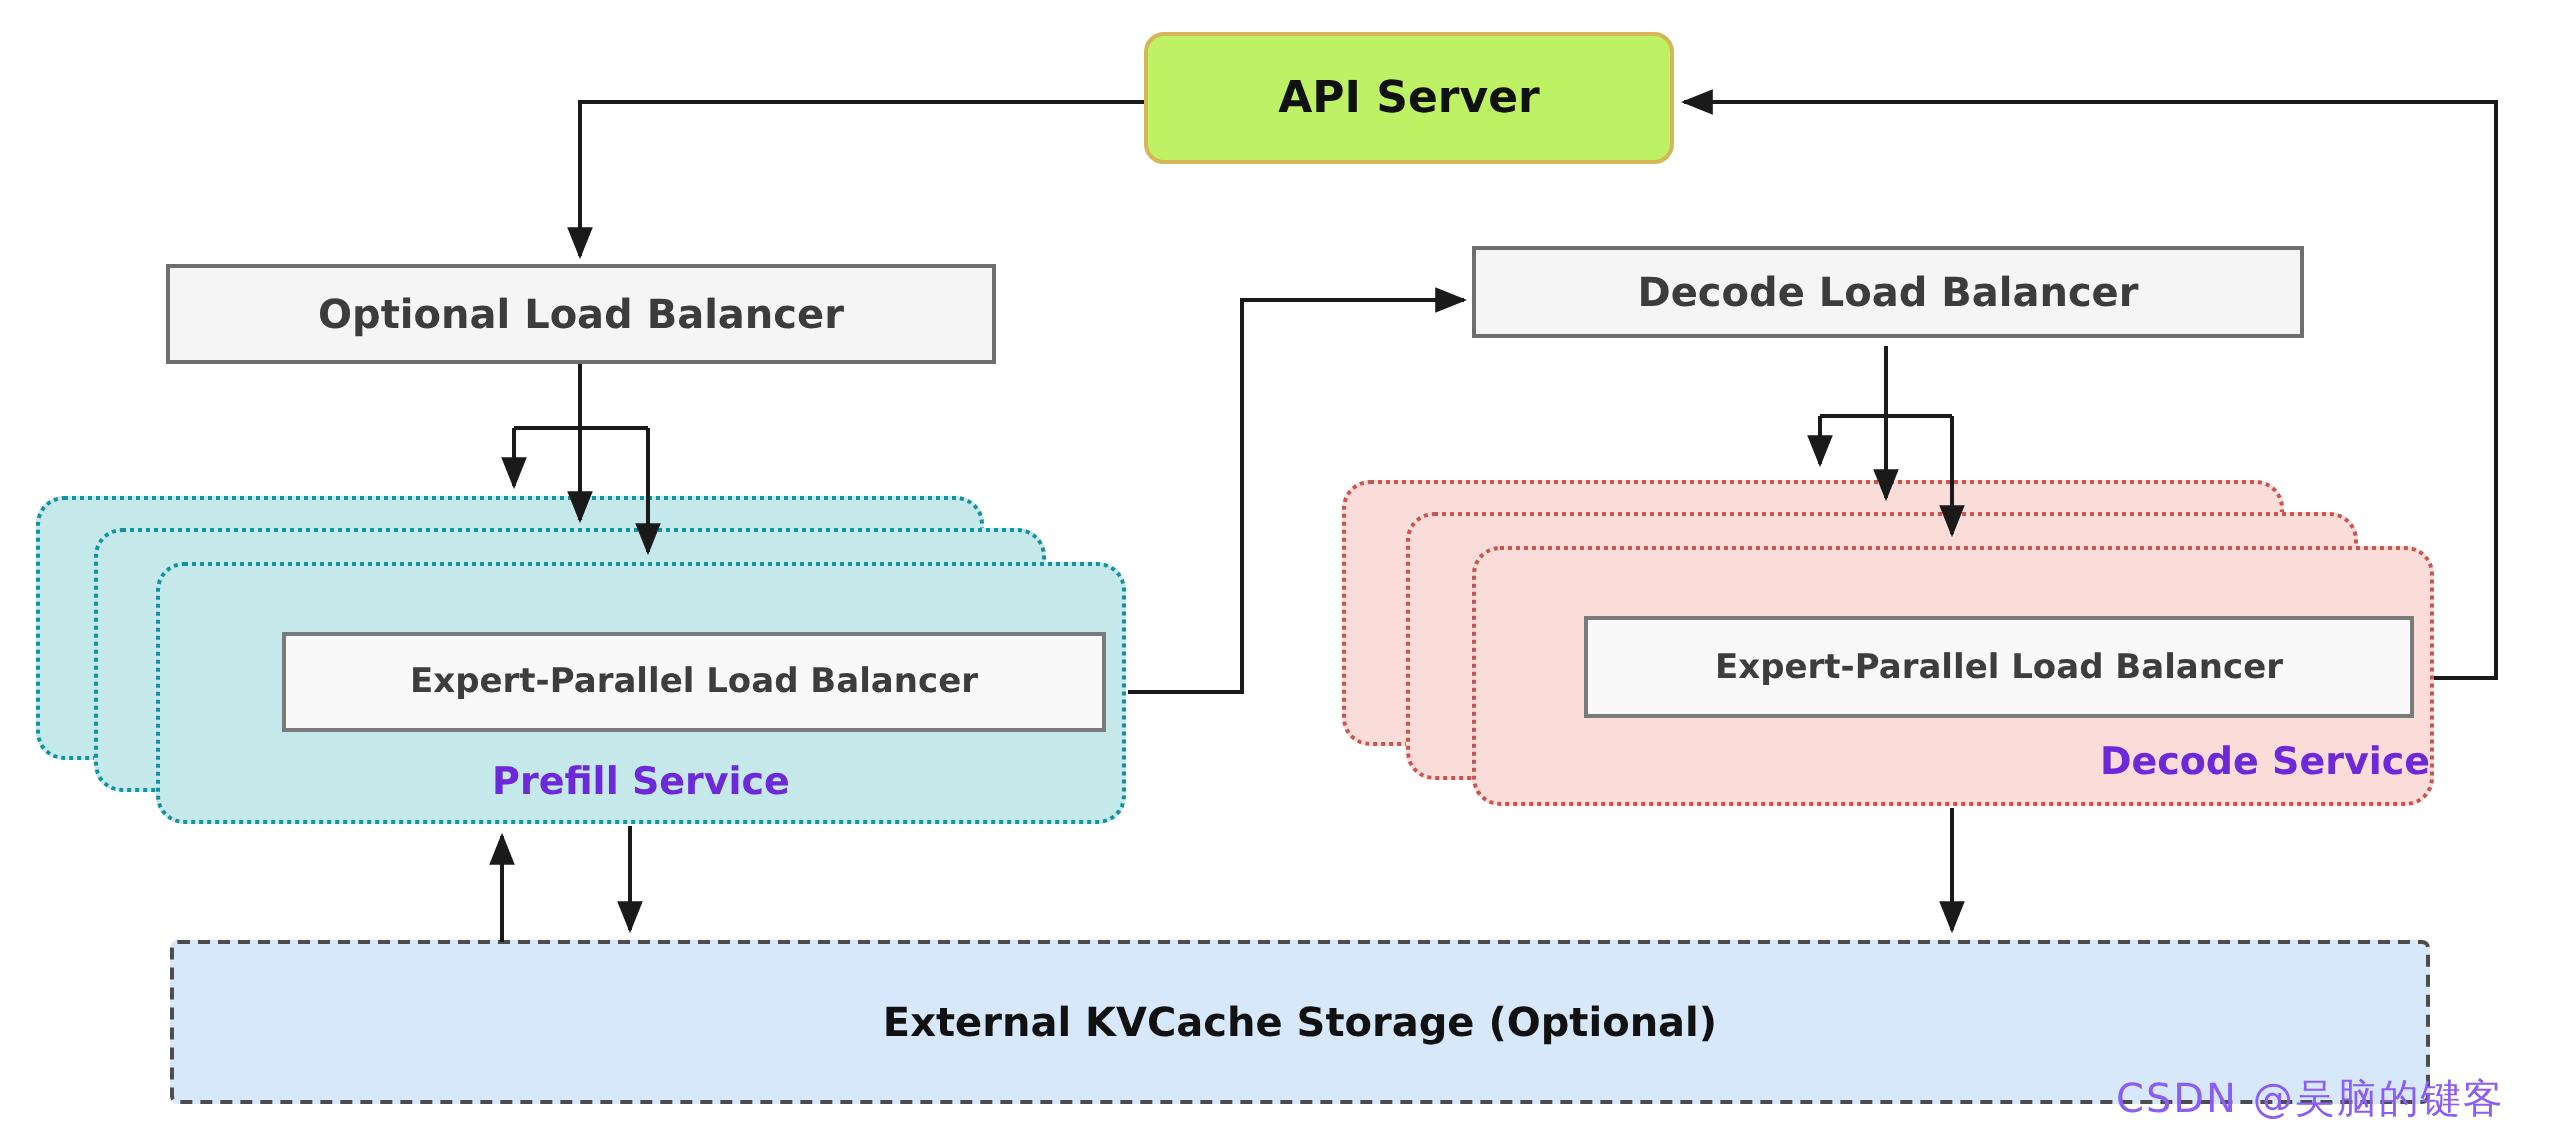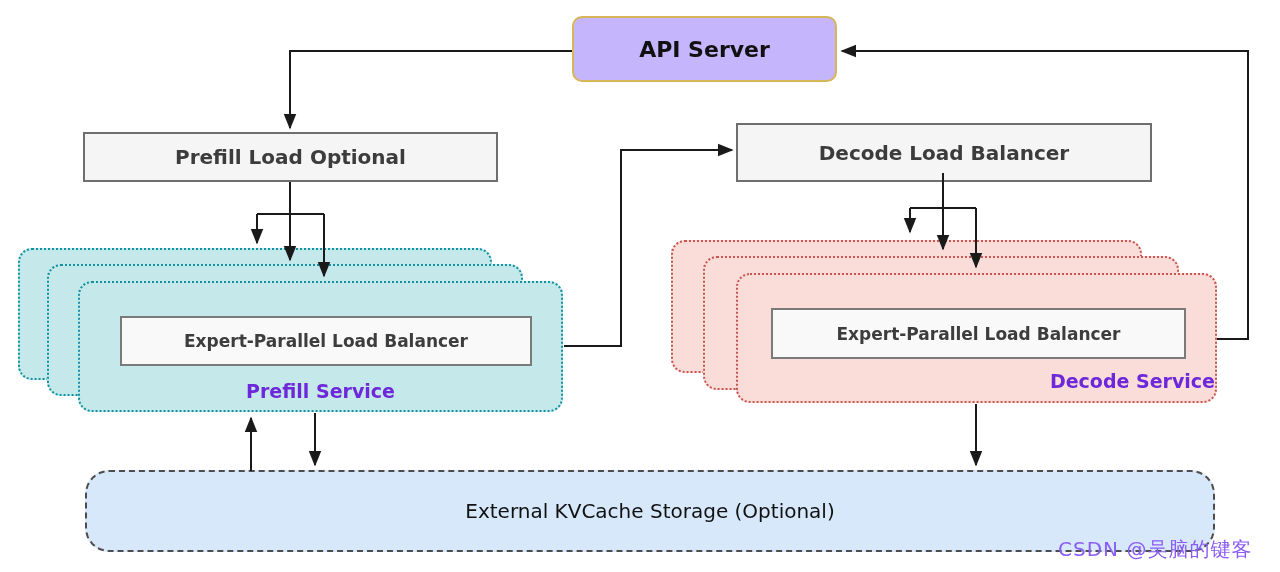"API Server" .api { background: #c4b5fd -> #bef264 }
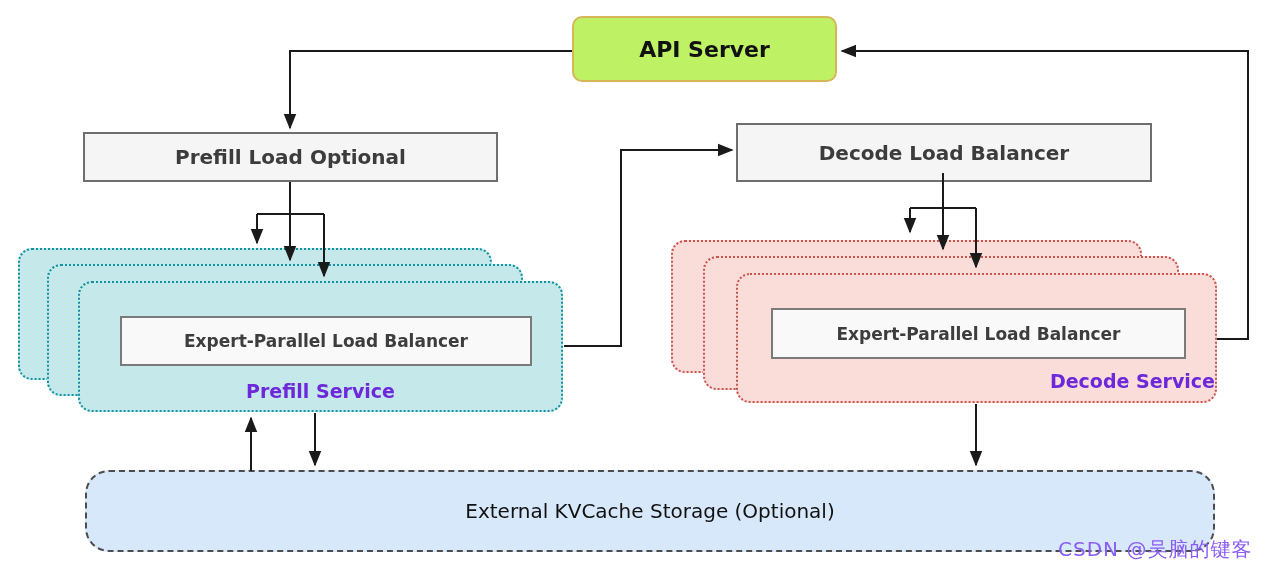"Prefill Load Optional" span { text: Prefill Load Optional -> Optional Load Balancer }
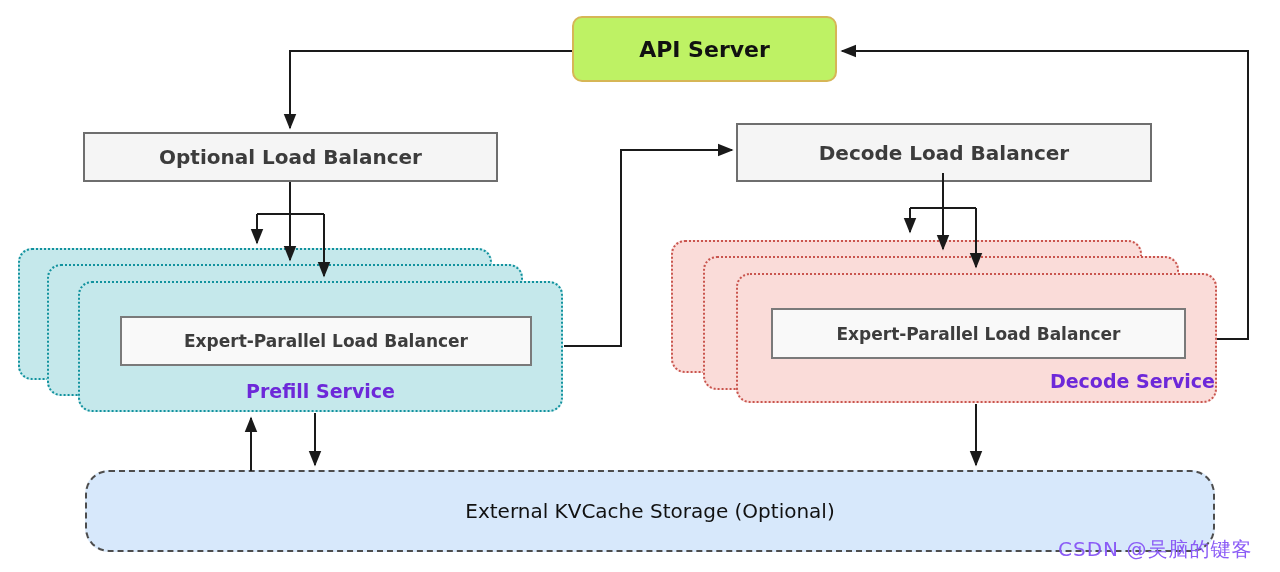"Decode Load Balancer" .decode-lb { height: 59px -> 46px }
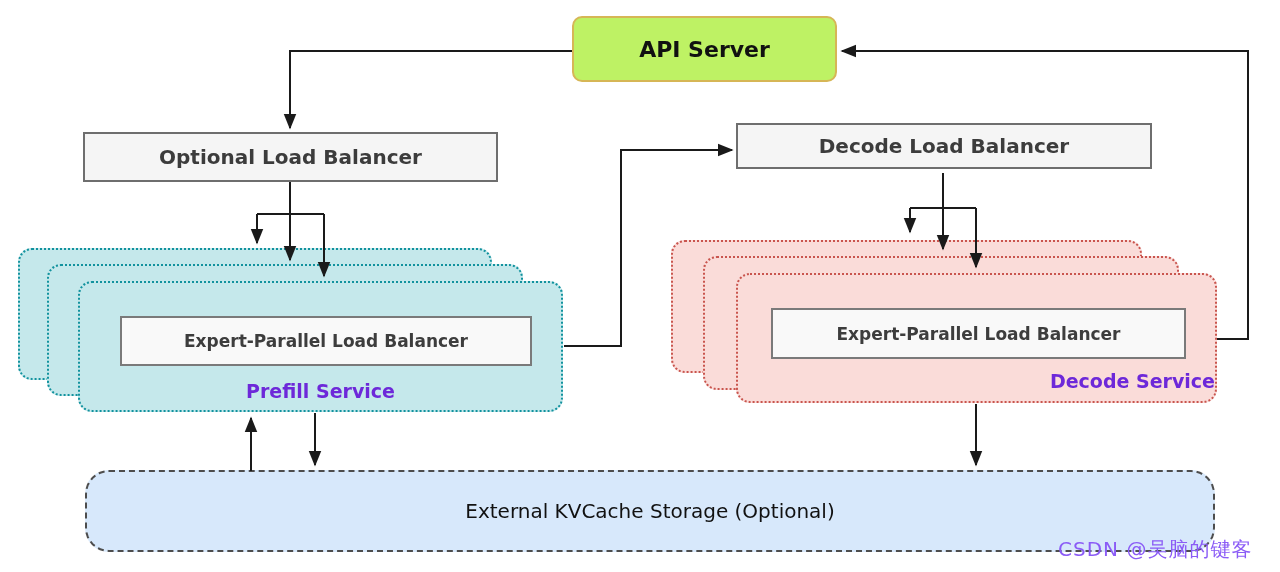"Expert-Parallel Load Balancer" .eplb { margin-left: none -> 21px }
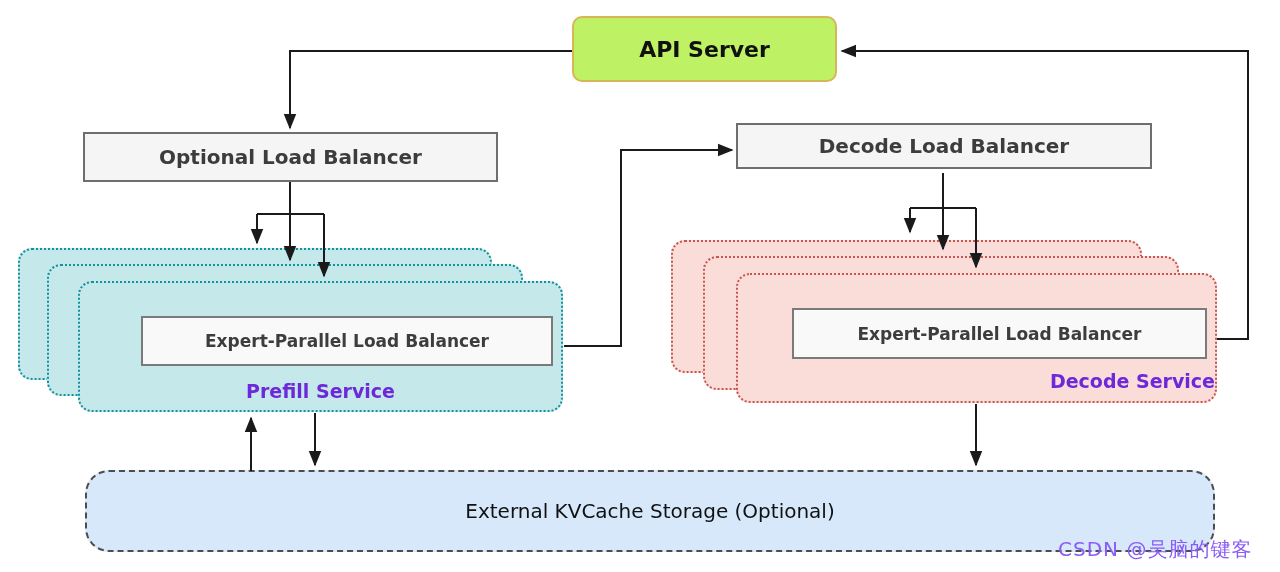"External KVCache Storage (Optional)" .kvcache { border-radius: 24px -> 4px; font-weight: normal -> bold }
